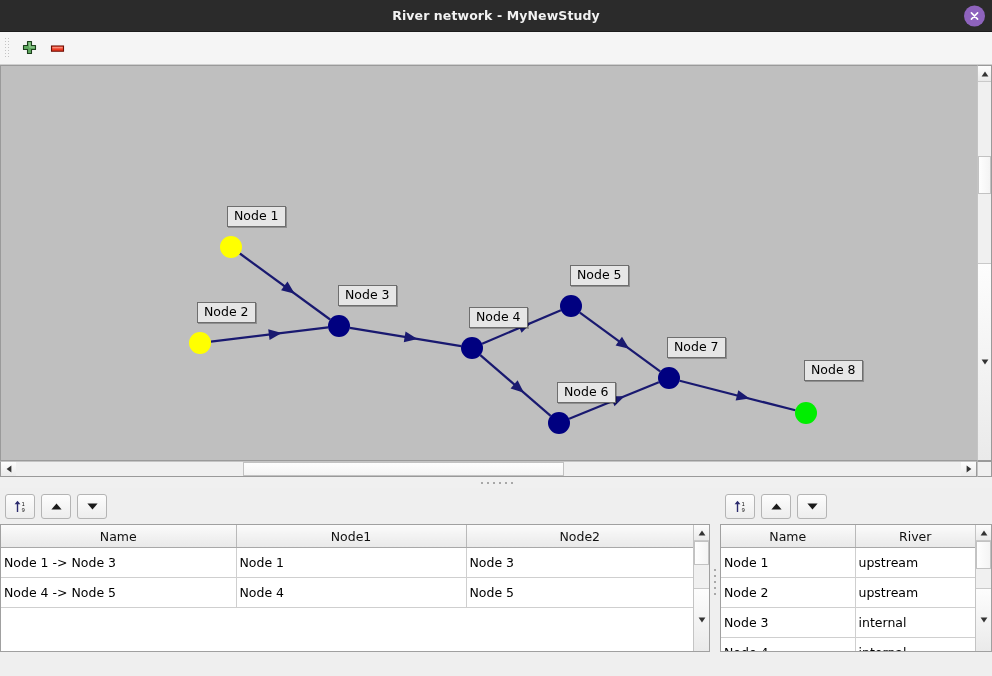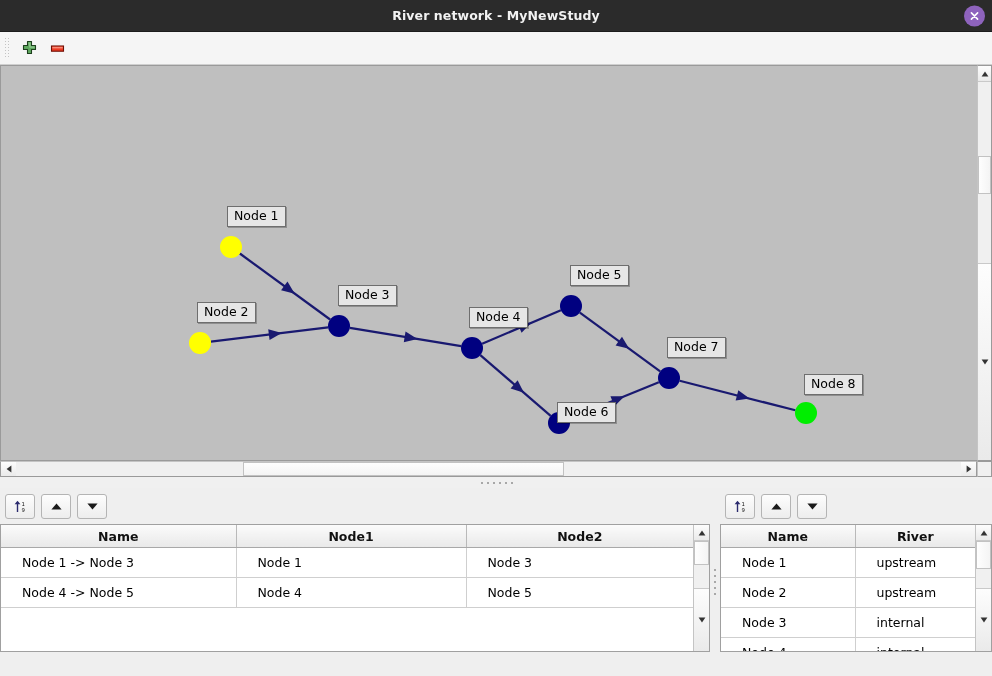"Node 8" div.node-label { top: 308px -> 294px }
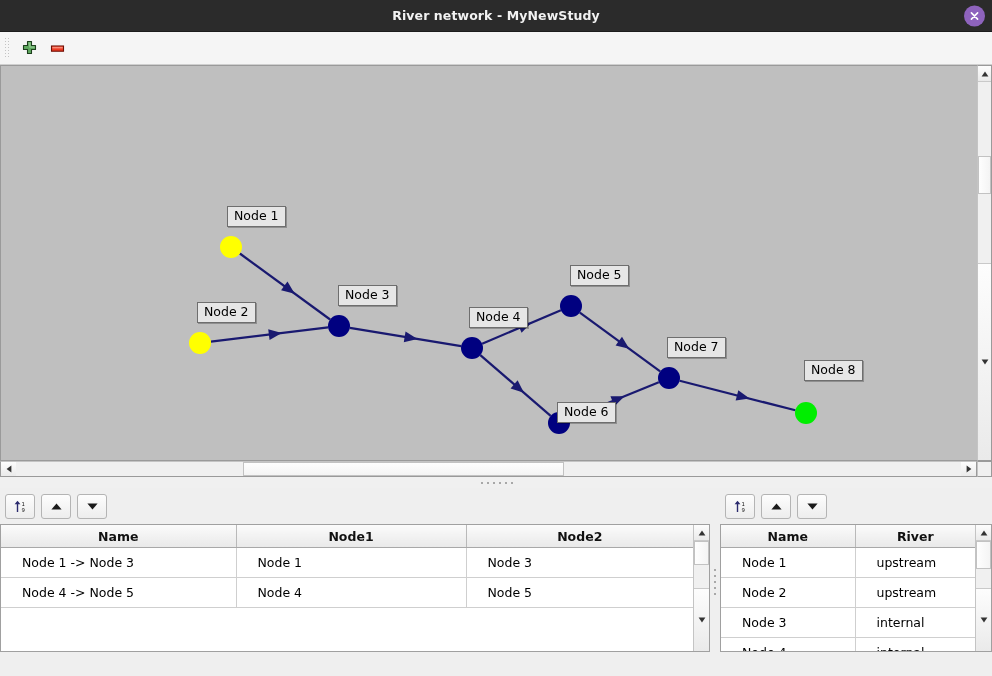"Node 6" div.node-label { top: 336px -> 316px }
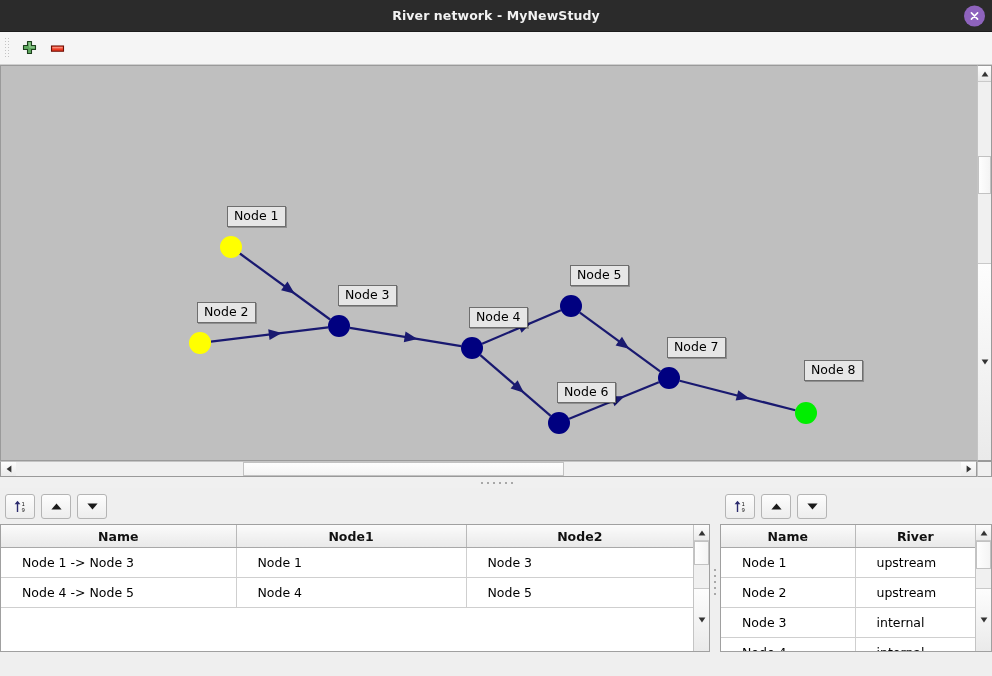"Name" table.grid th { font-weight: bold -> normal }
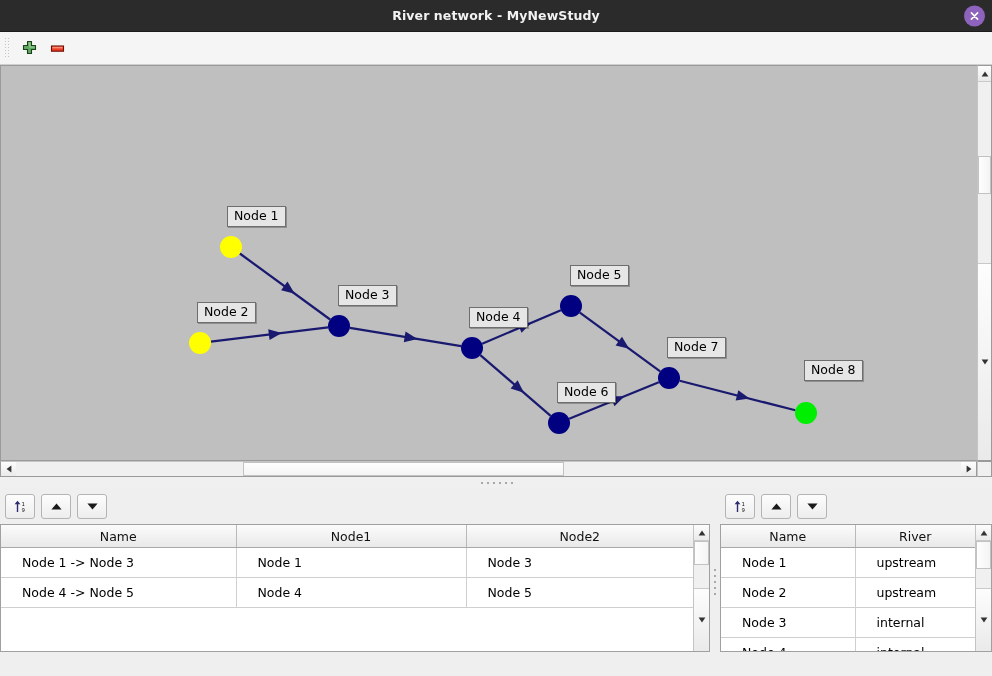"Node 1 -> Node 3" table.grid td { padding: 0 21px -> 0 3px }
